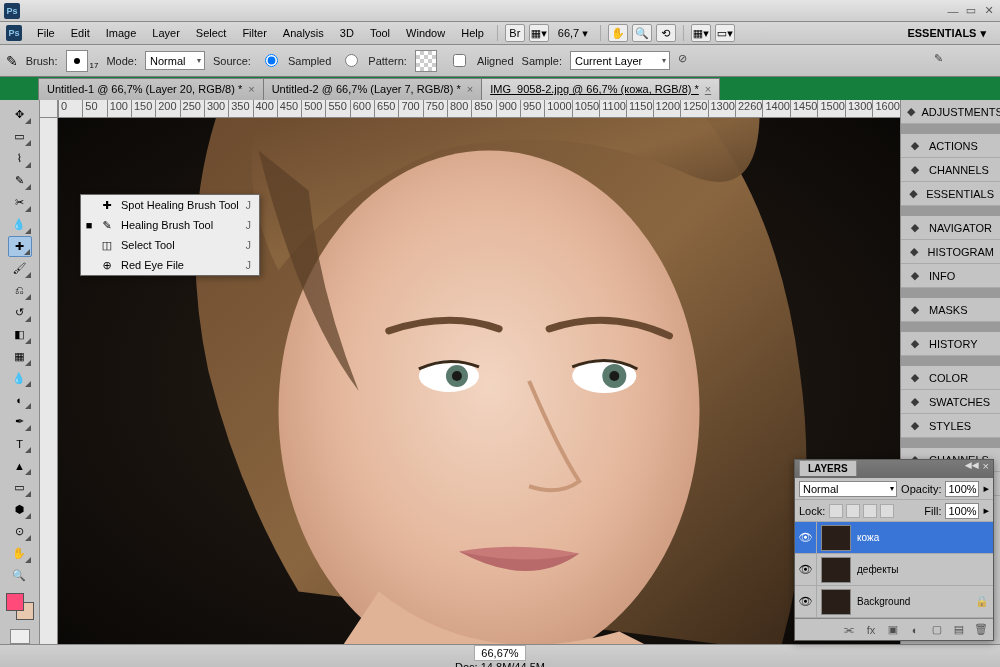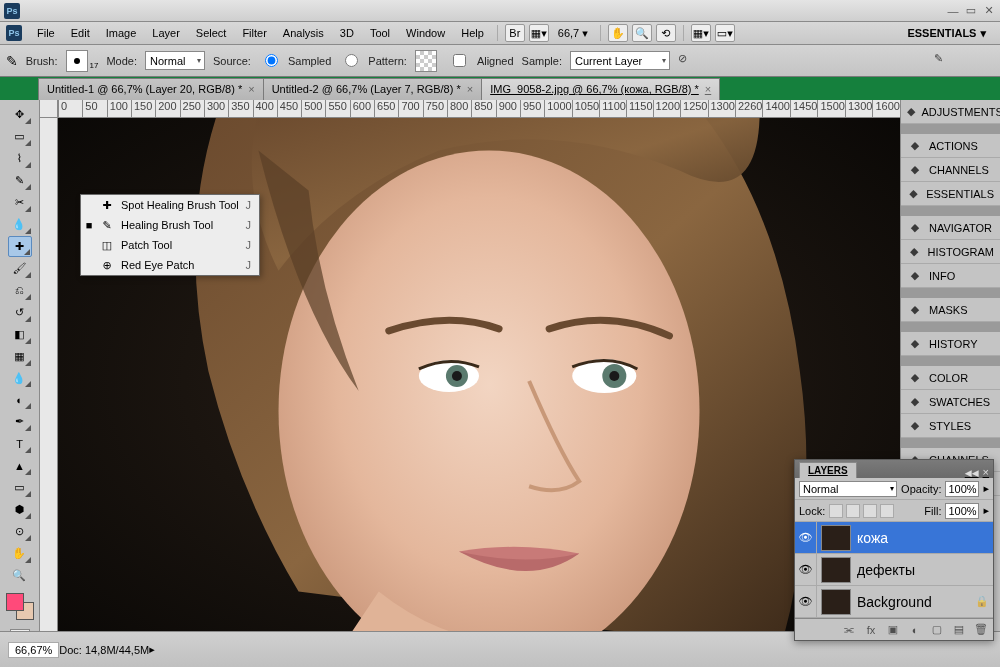"Patch Tool" span { text: Patch -> Select }
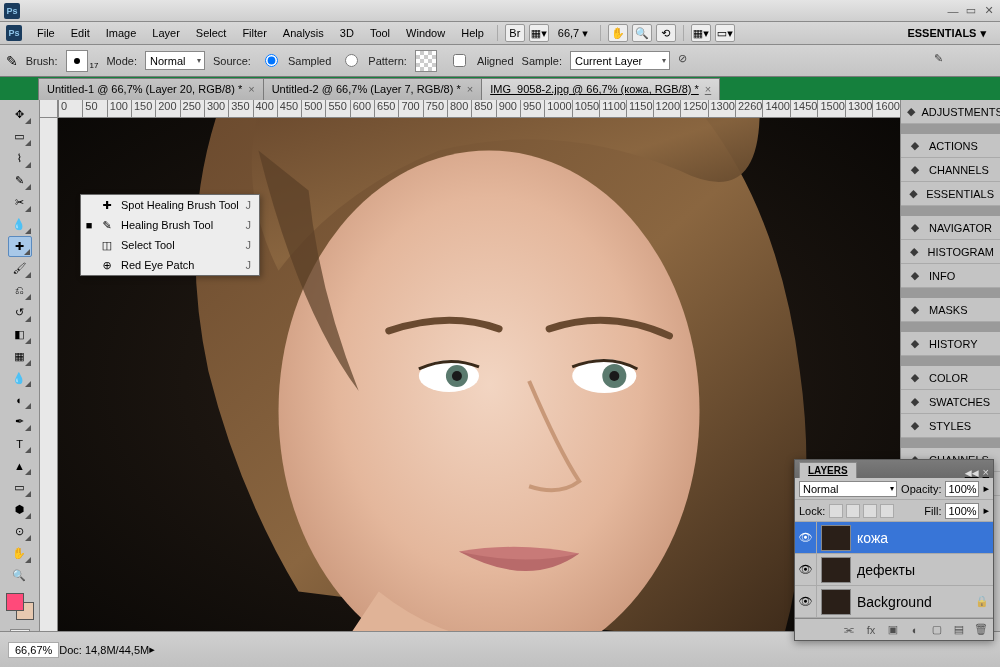"Red Eye Patch" span { text: Patch -> File }
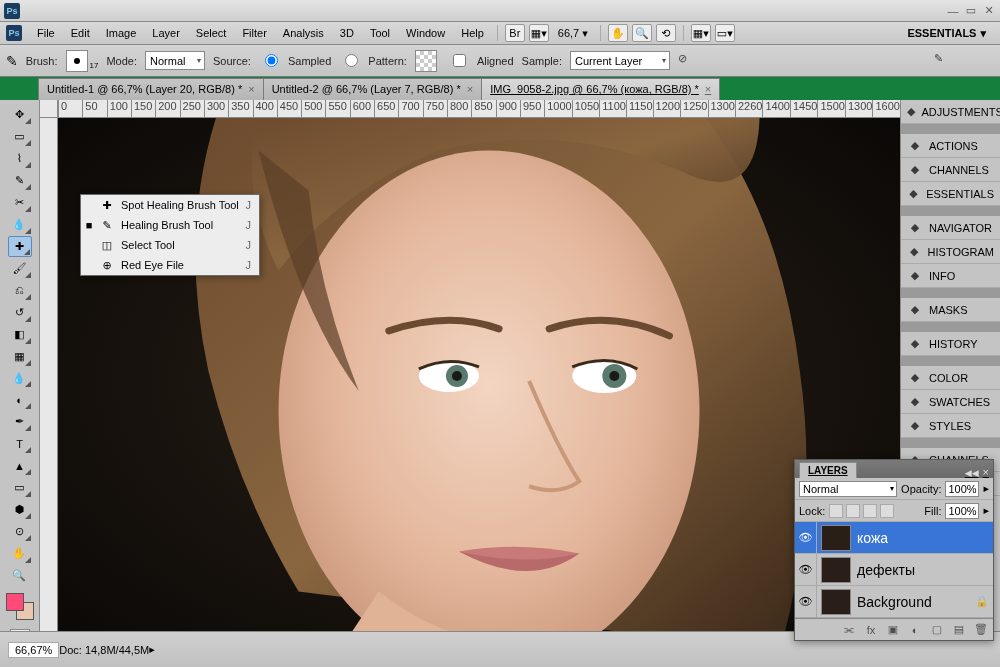"LAYERS" .lp-titlebar { align-items: flex-end -> flex-start; text-decoration: underline -> none }
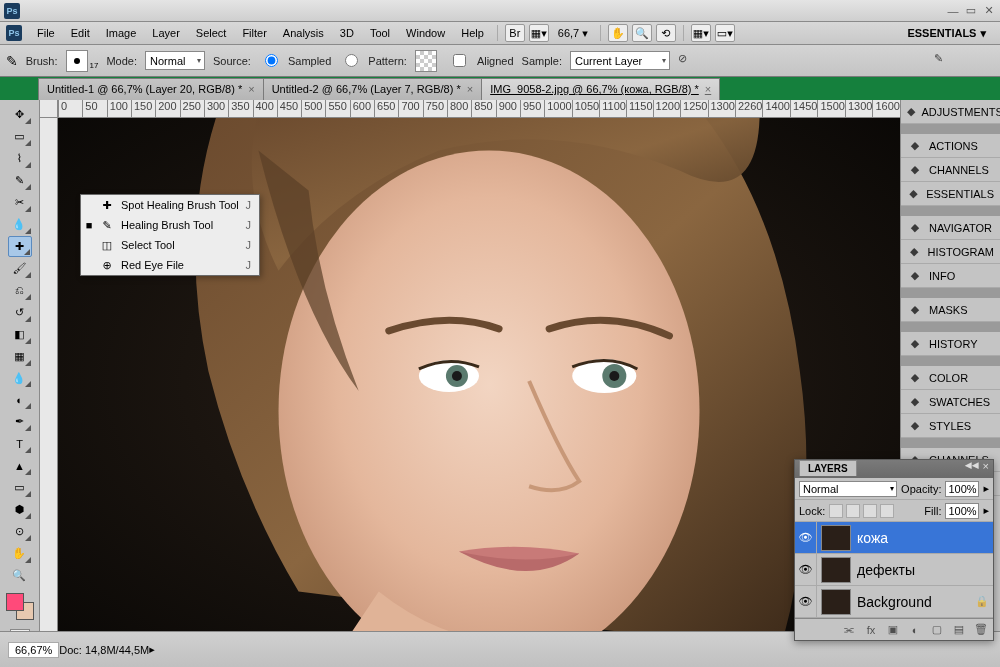"кожа" .layer-name { font-size: 14px -> 10px }
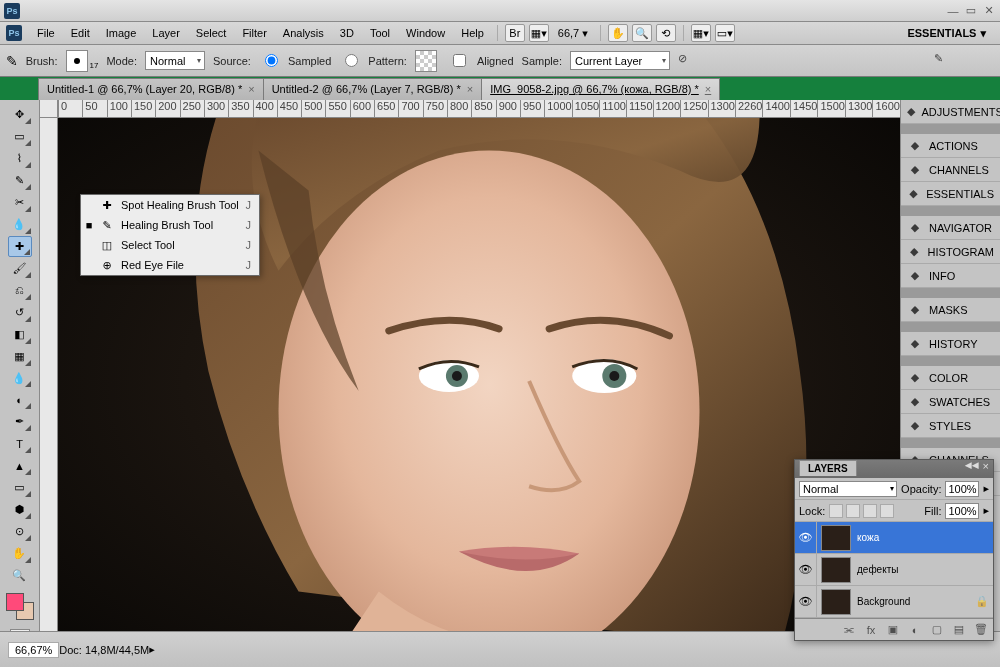"66,67%" .statusbar { flex-direction: none -> column; height: 36px -> 23px }
